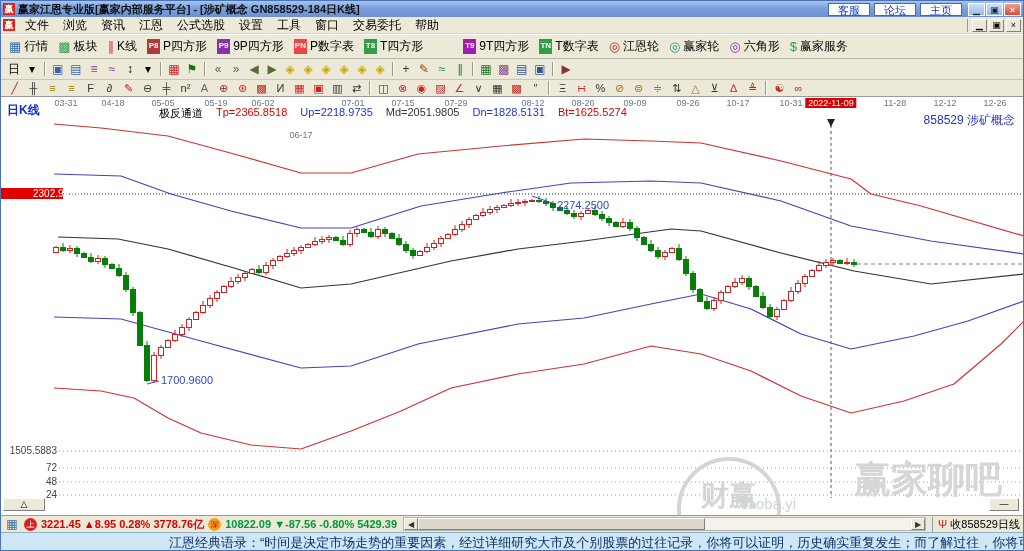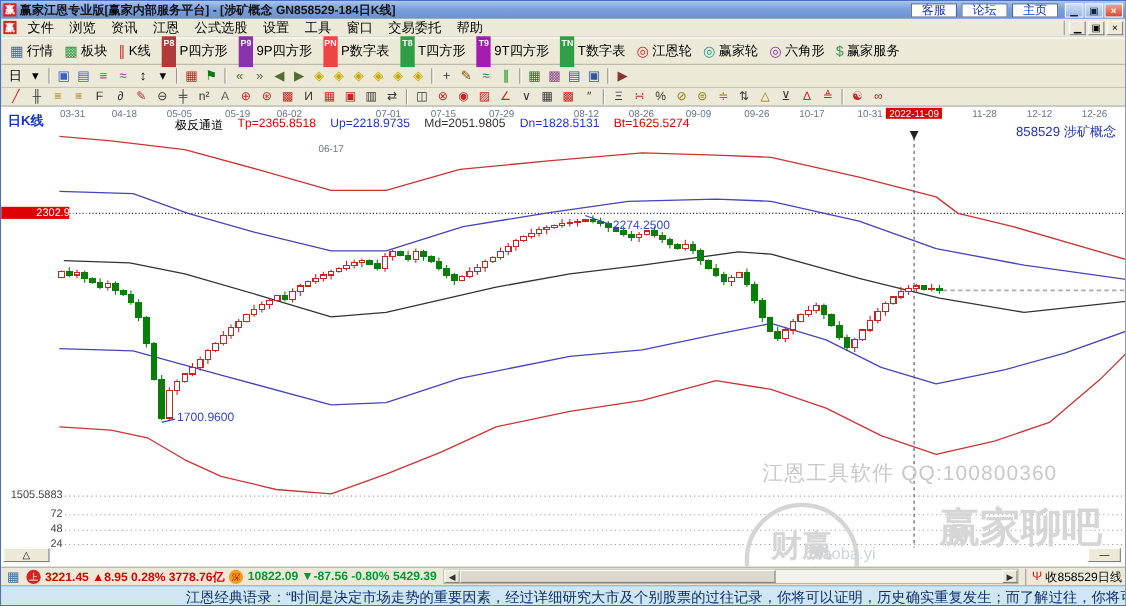"P8" .tb-badge { height: 28px -> 15px }
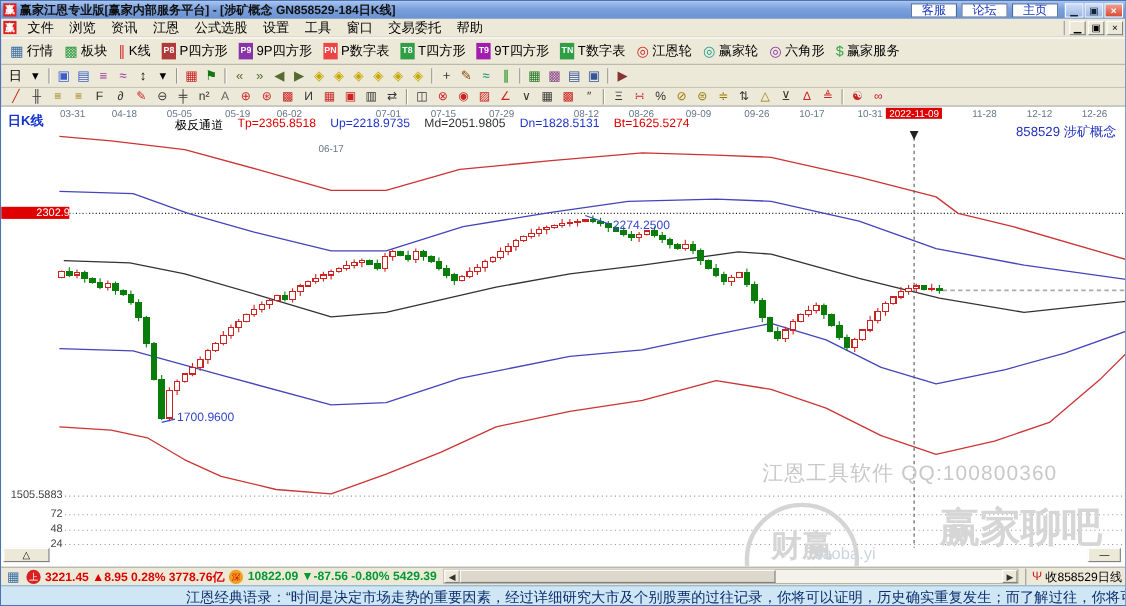"T9" span.tb-badge { margin-left: none -> 30px }
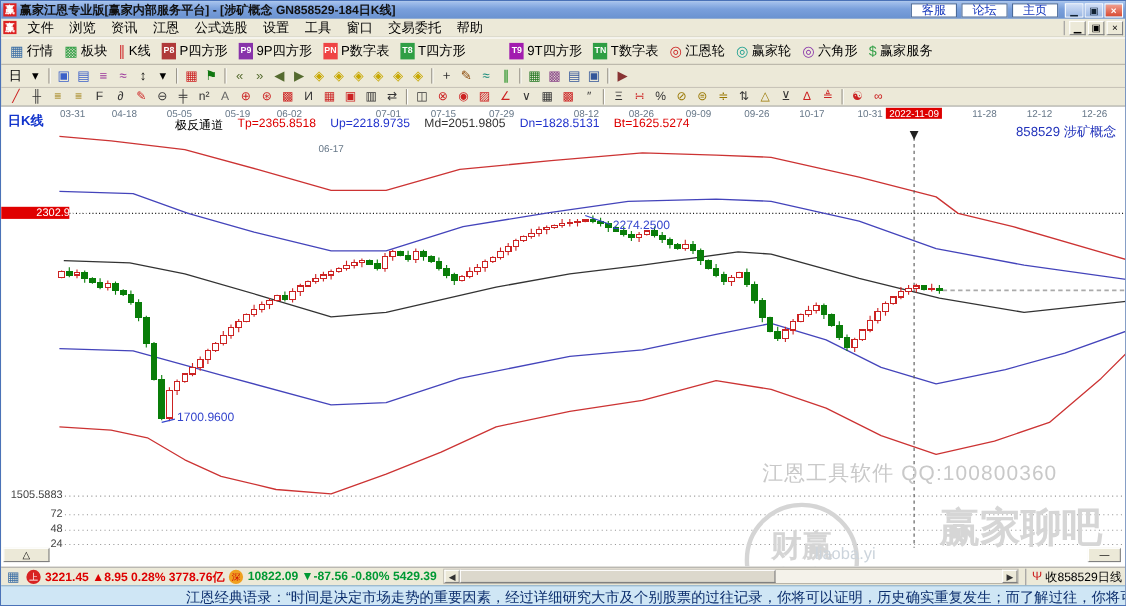"江恩工具软件 QQ:100800360" span.wm1 { html: <span>江恩工具软件 QQ:100800360</span> -> none }
